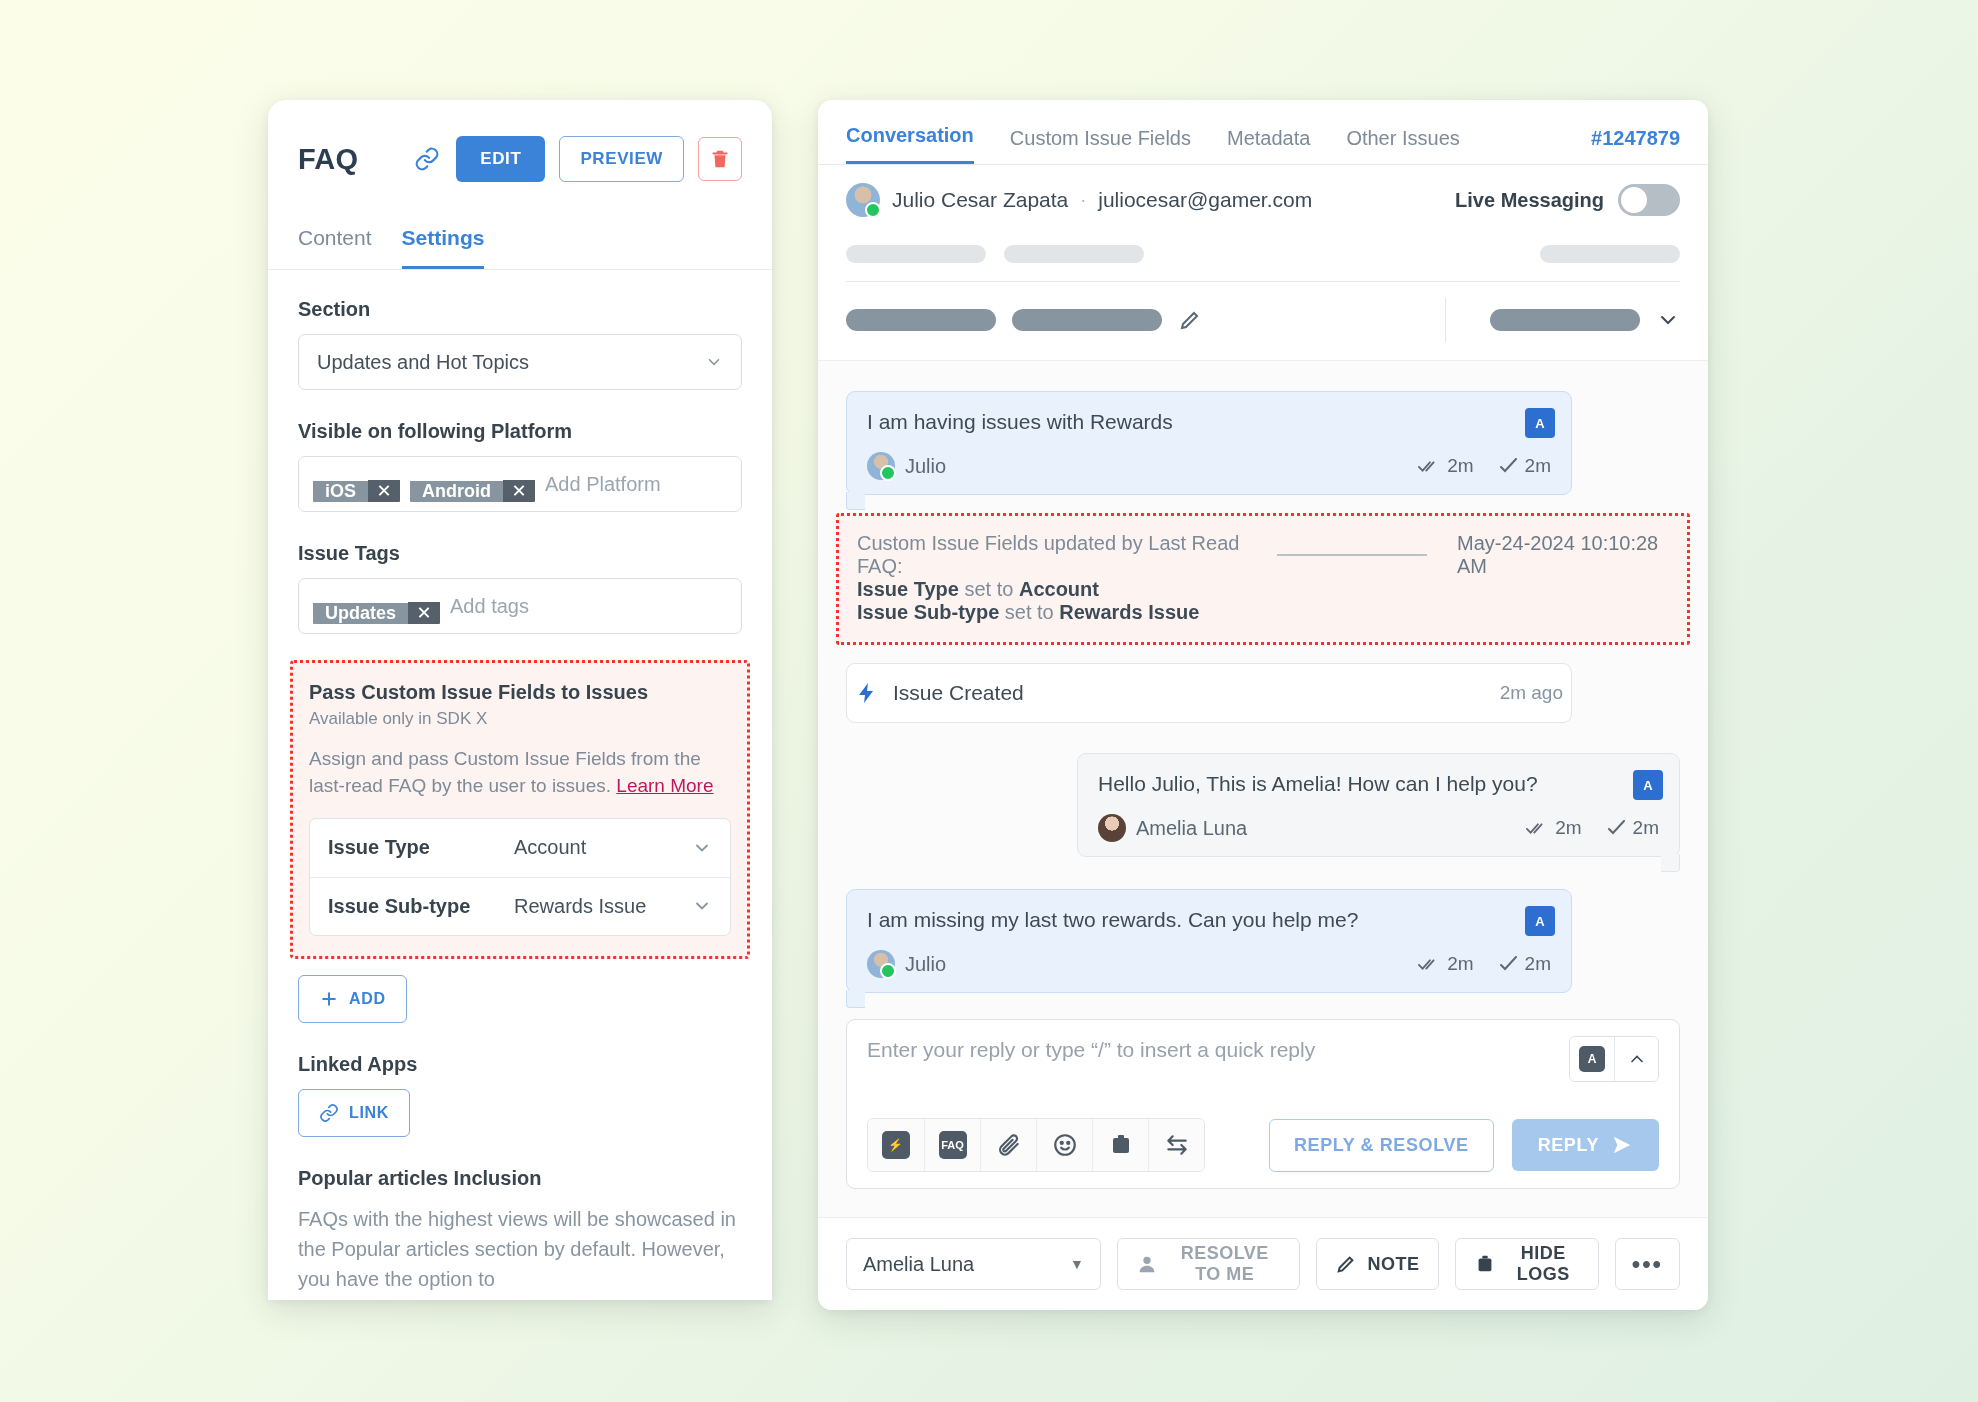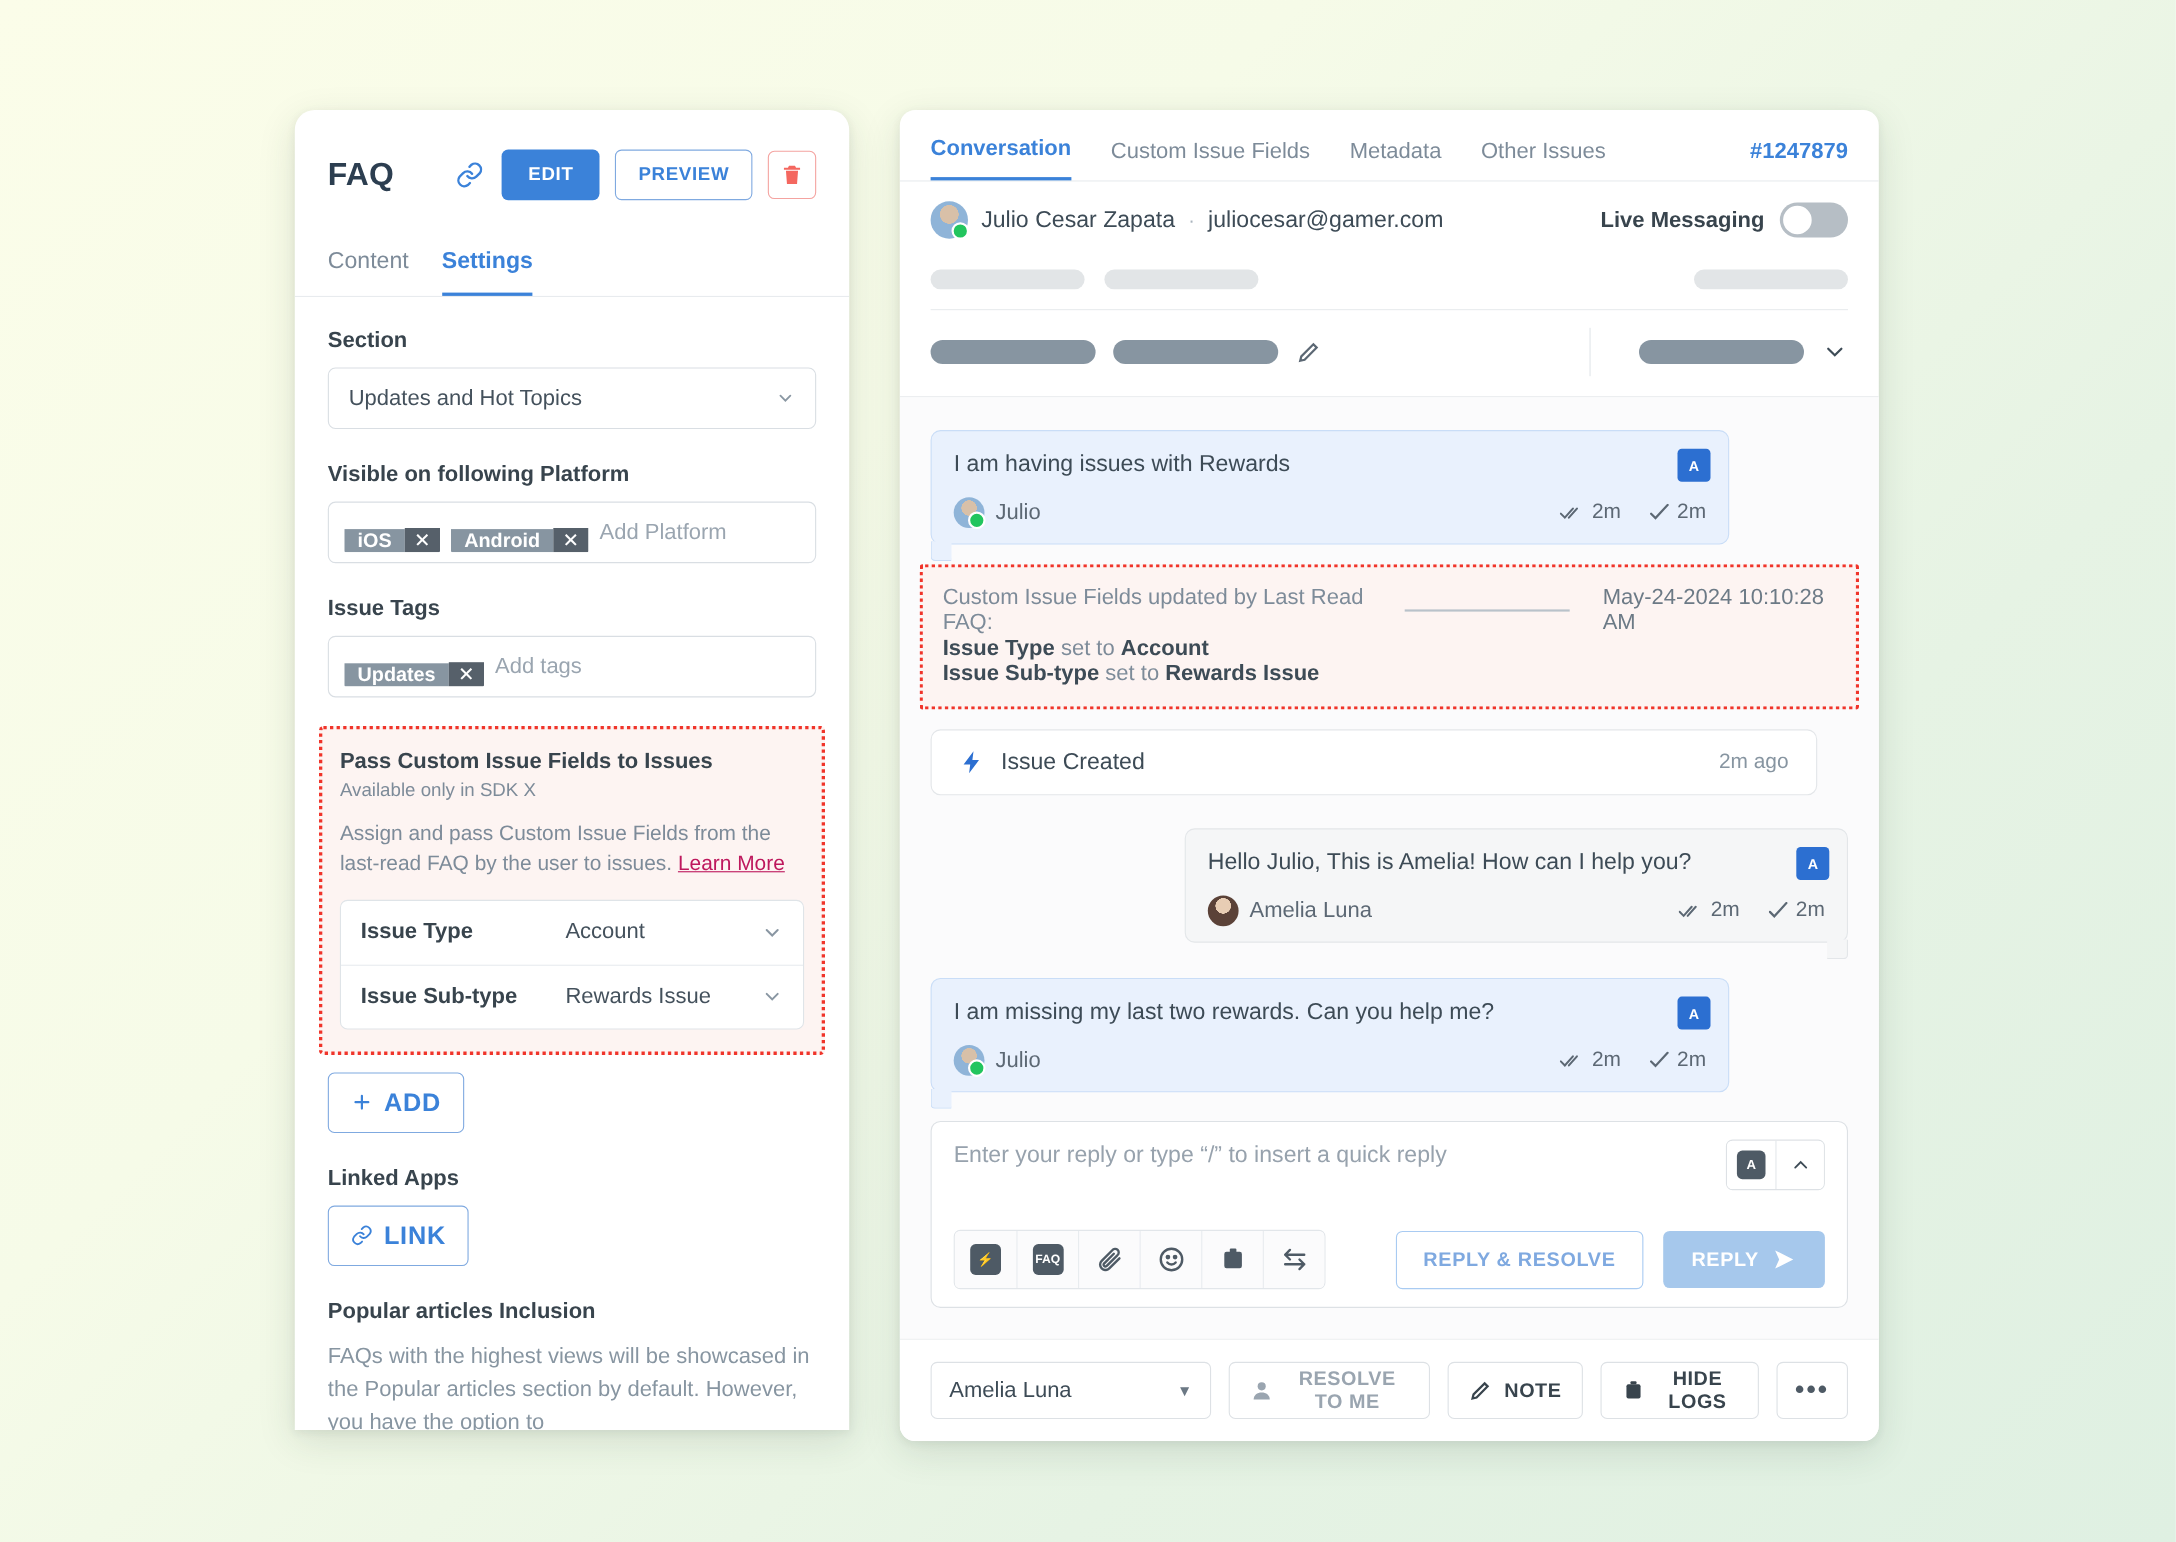"Issue Created" .issue-created { padding: 17px 25px -> 17px 8px; width: 806px -> 726px }
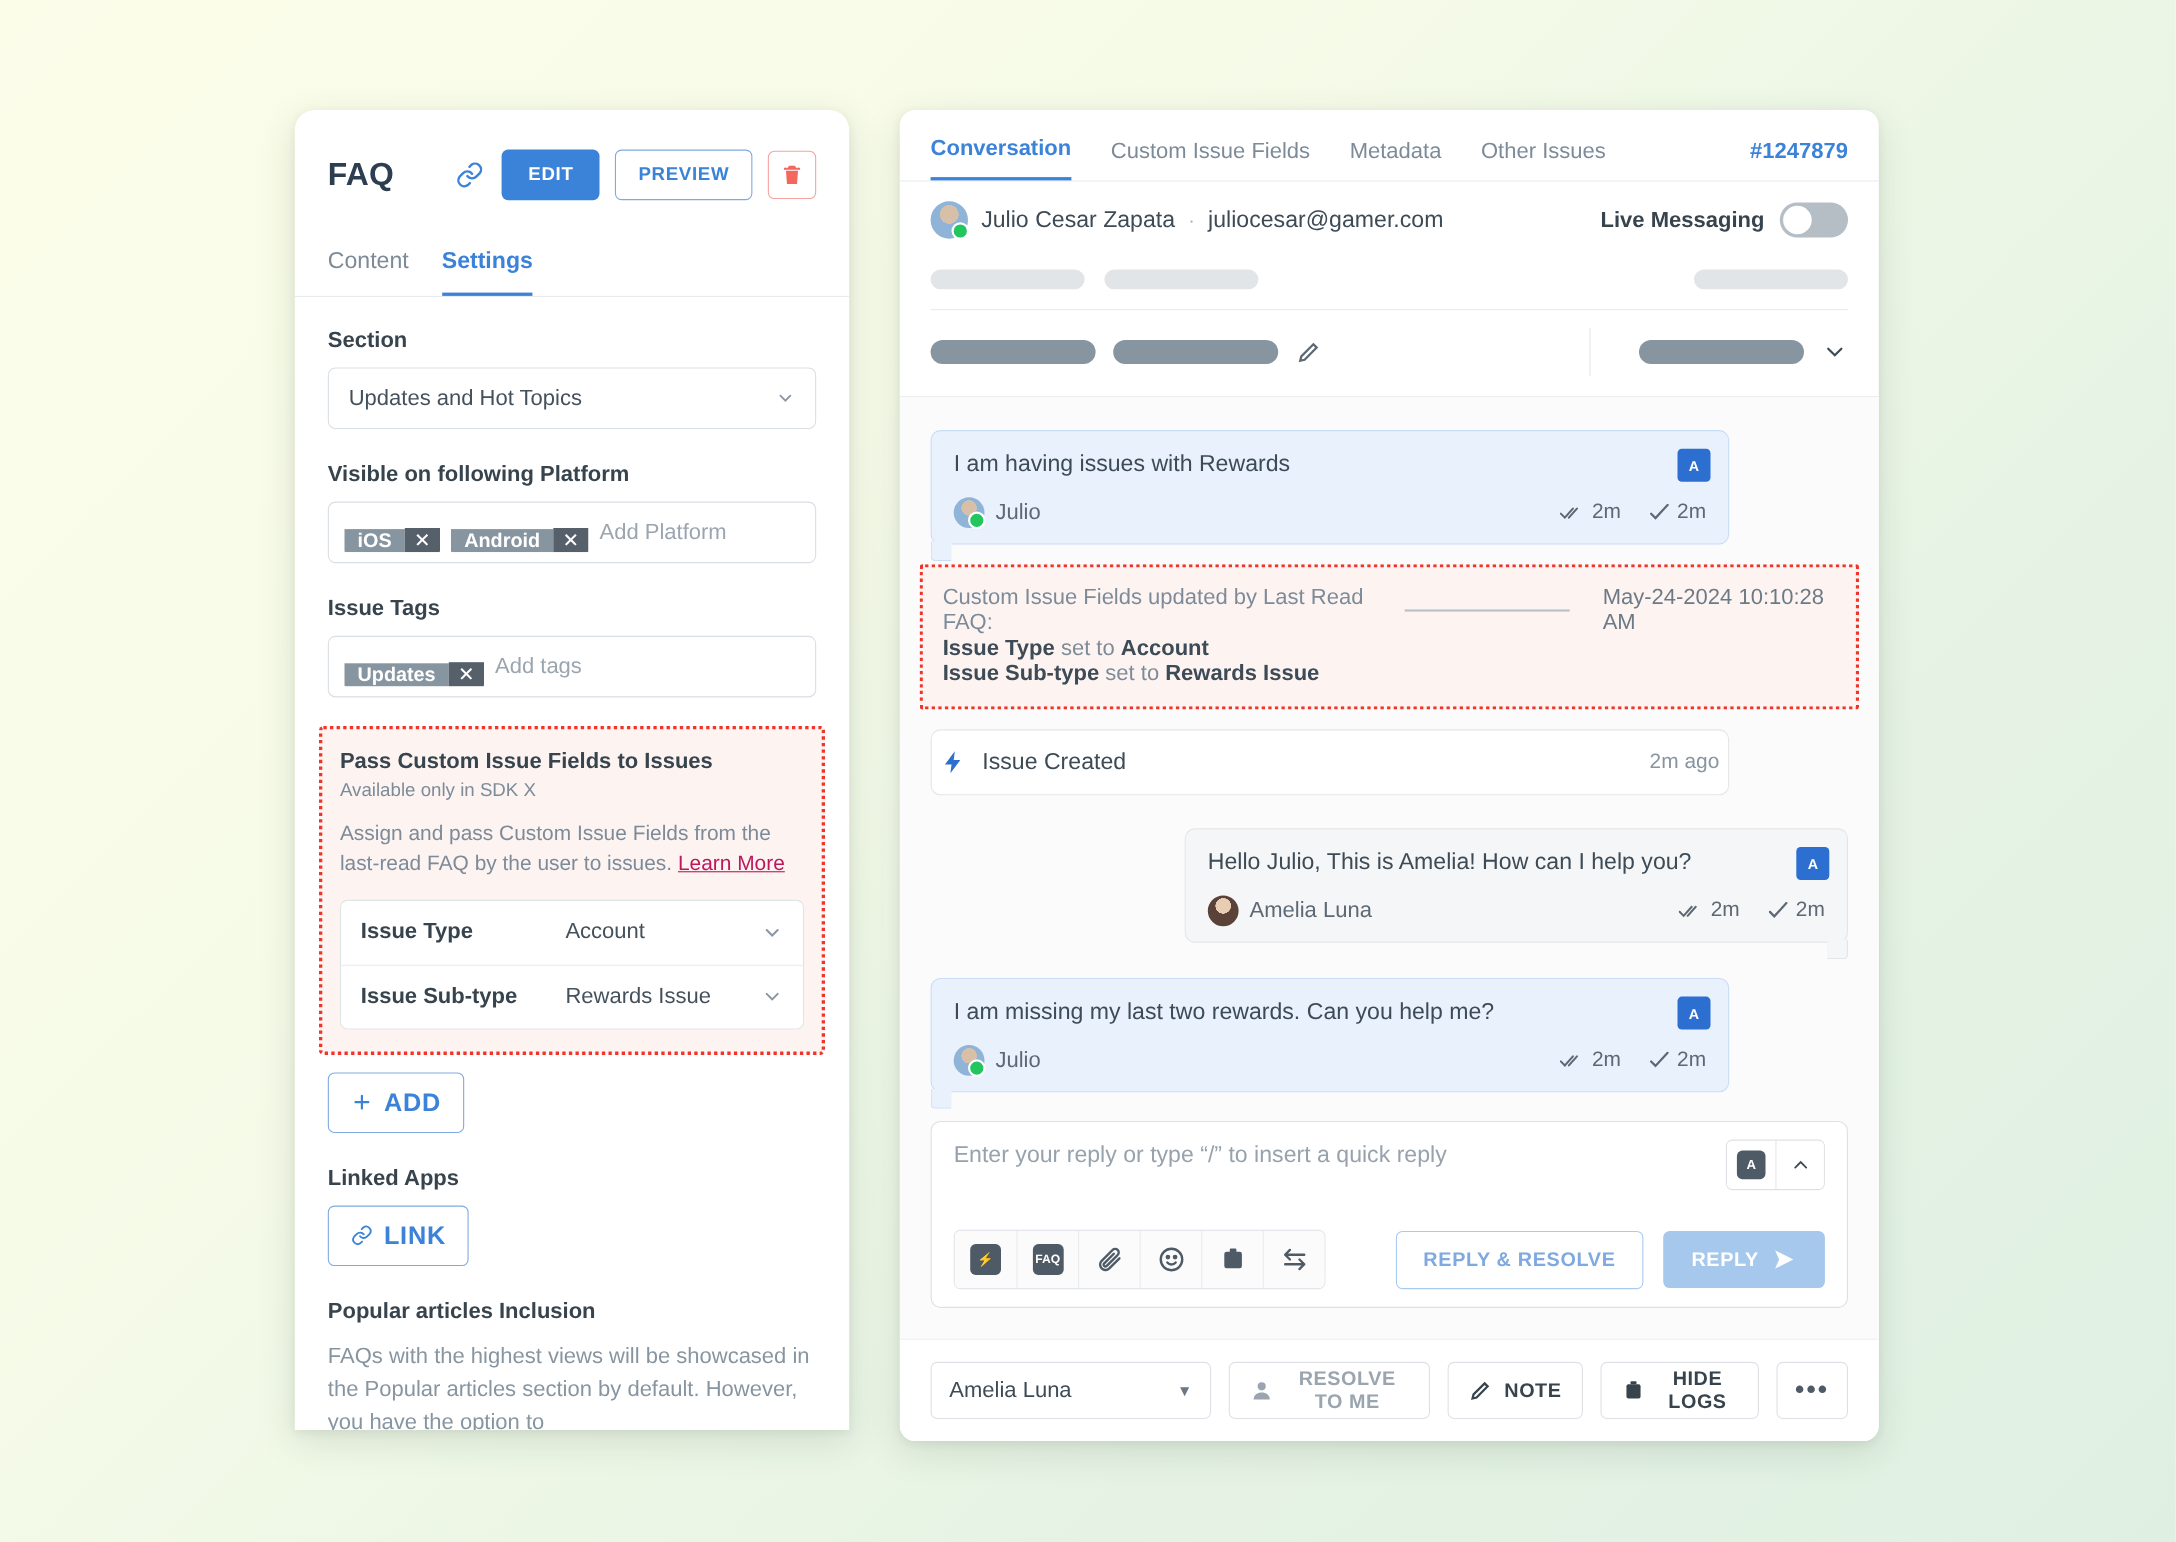"ADD" .btn-outline { font-size: 23px -> 16px }
